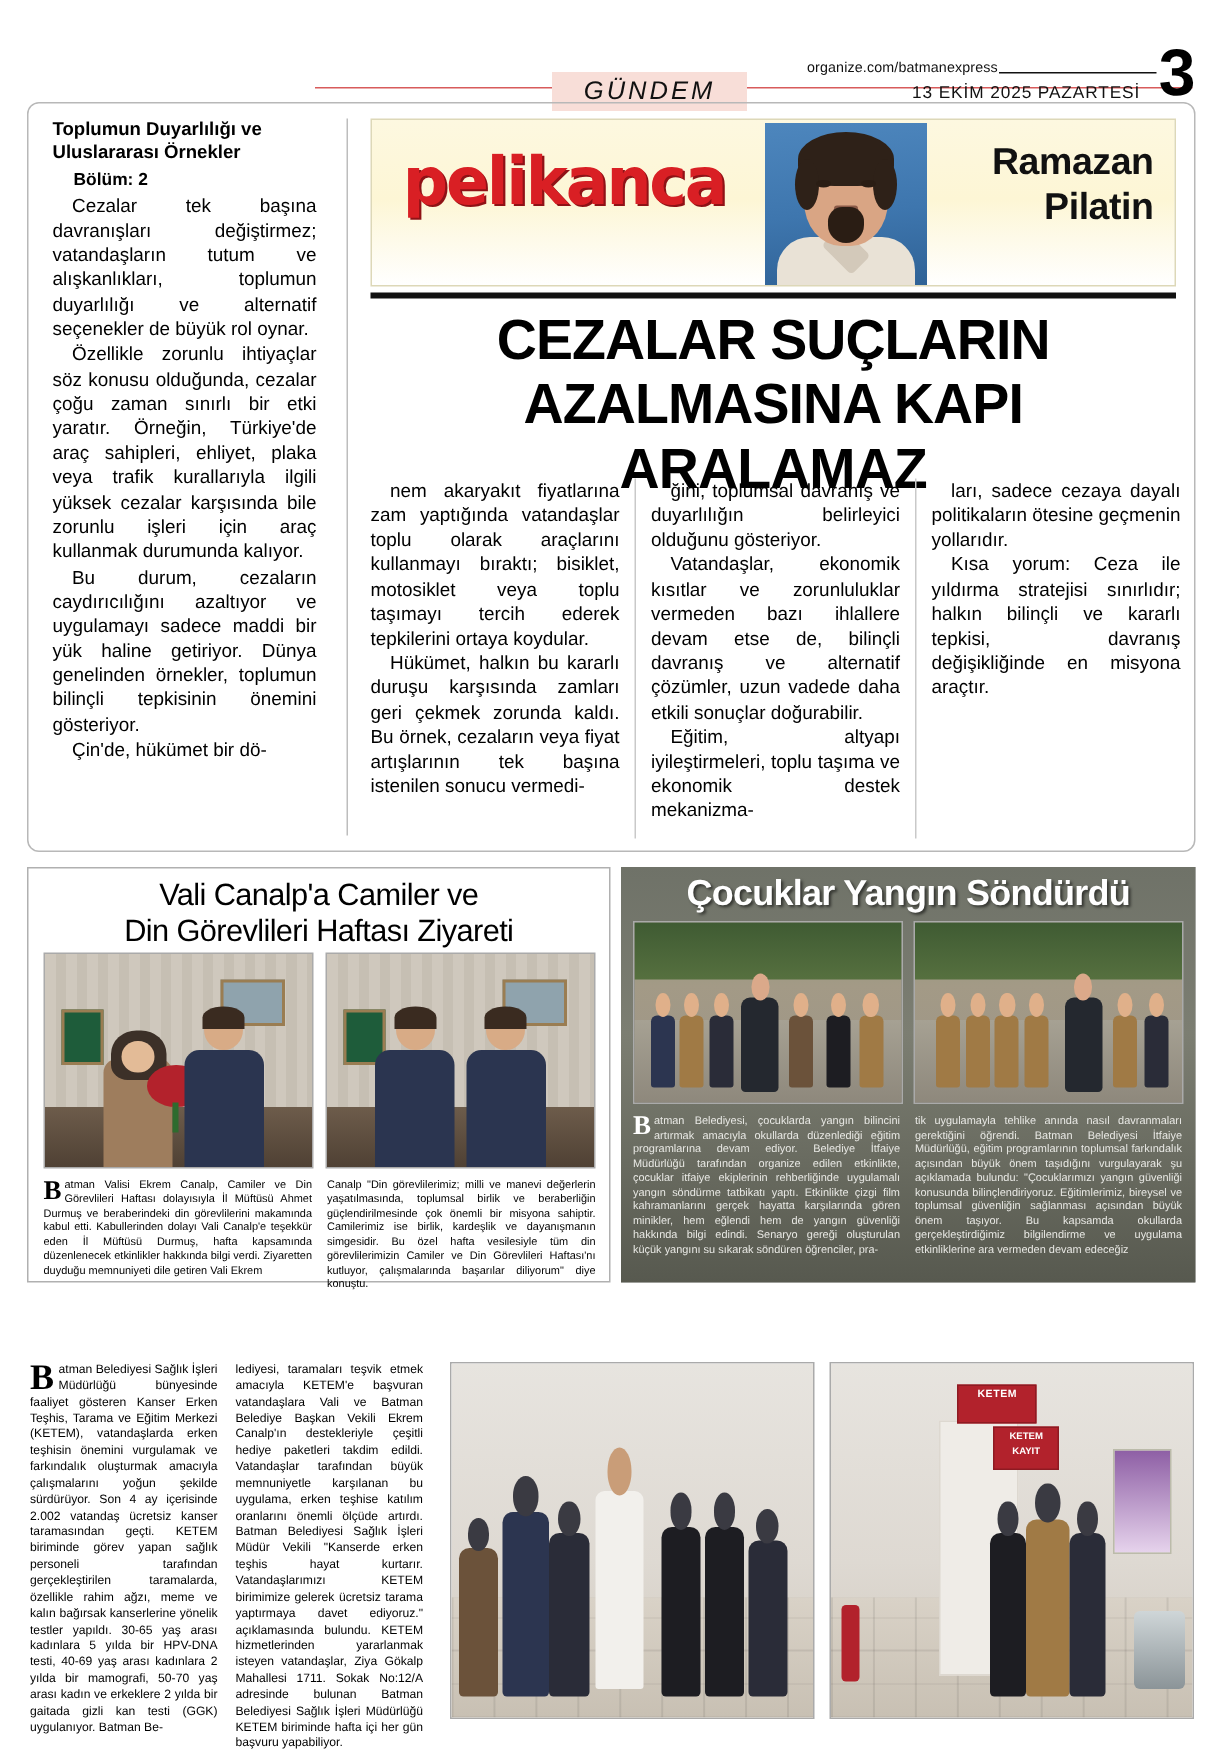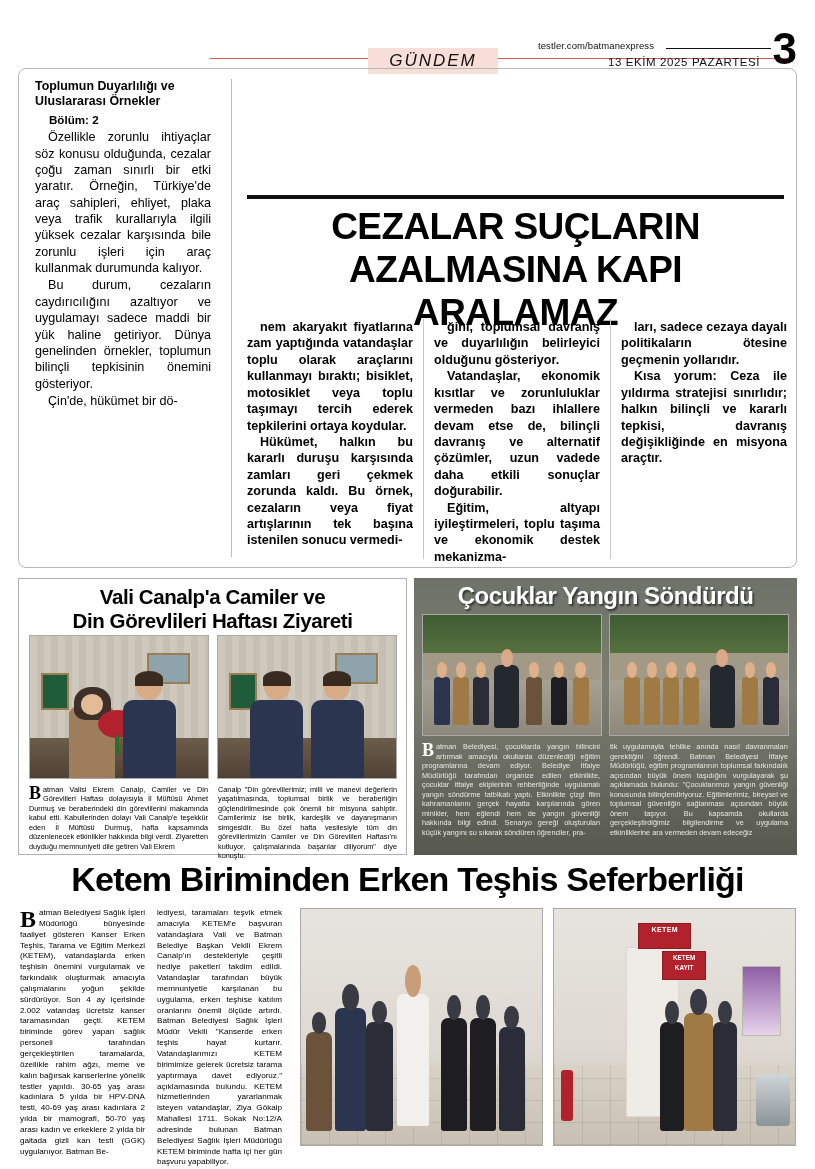"testler.com/batmanexpress" div.fb-link { text: testler.com/batmanexpress -> organize.com/batmanexpress }
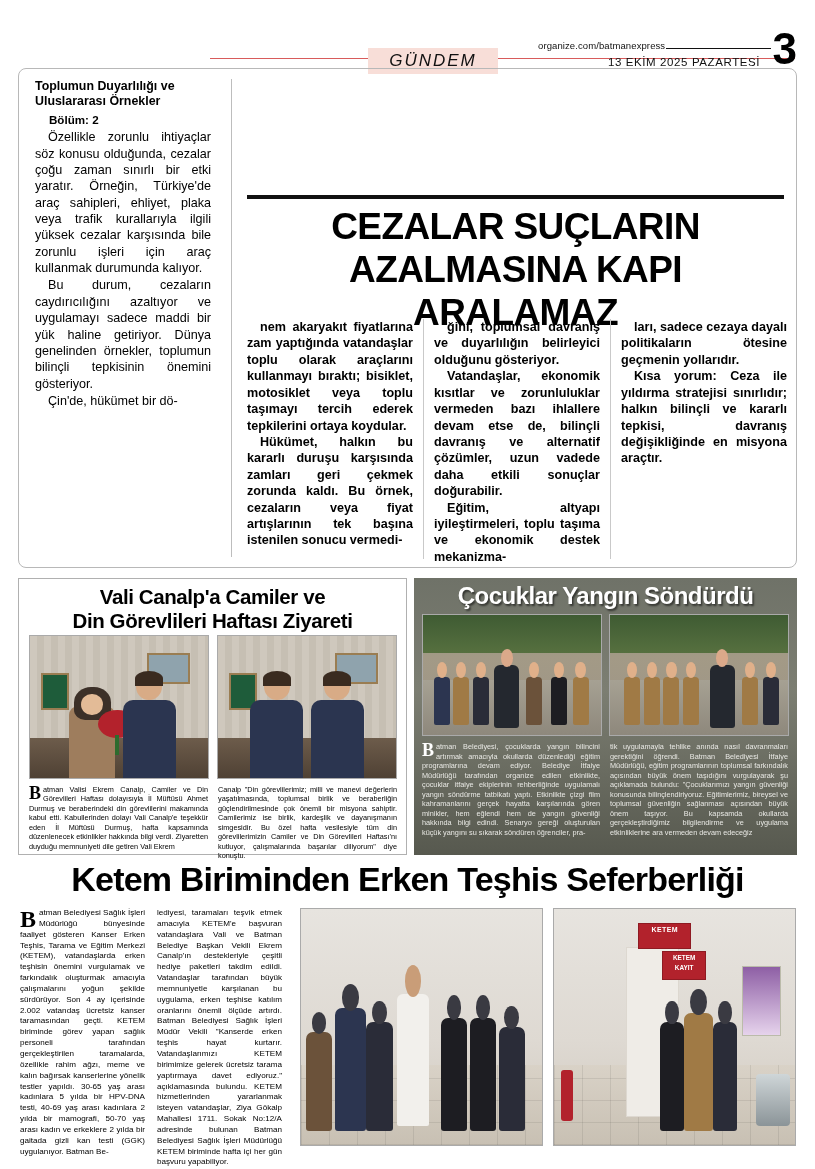"Cezalar tek başına davranışları" p { html: none -> <p>Cezalar tek başına davranışları değiştirmez; vatandaşların tutum ve alışkanlıkları, toplumun duyarlılığı ve alternatif seçenekler de büyük rol oynar.</p> }
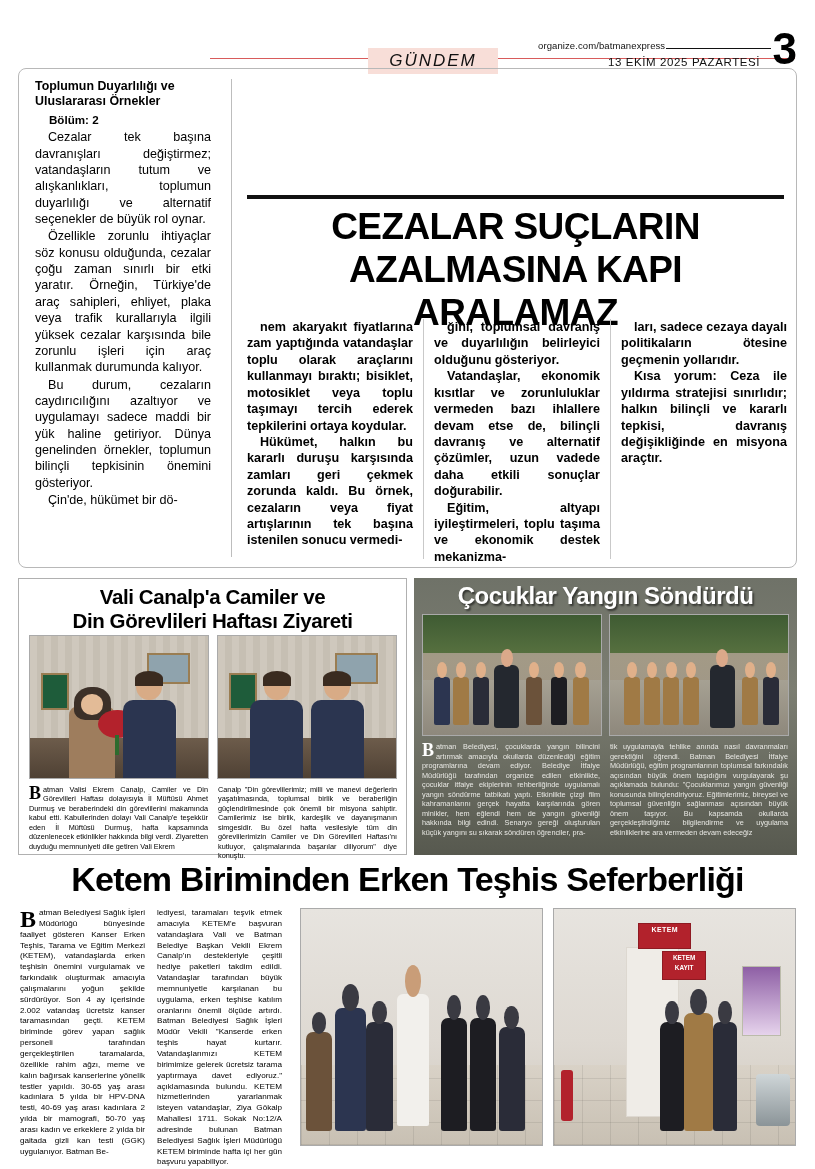"pelikanca" div.banner { html: none -> <div> <div>pelikanca</div> <div> <div></div> <div></div> <div></div> <div></div> <div></div> <div></div> <div></div> <div></div> <div></div> <div></div> </div> <div> <div>Ramazan</div> <div>Pilatin</div> </div> </div> }
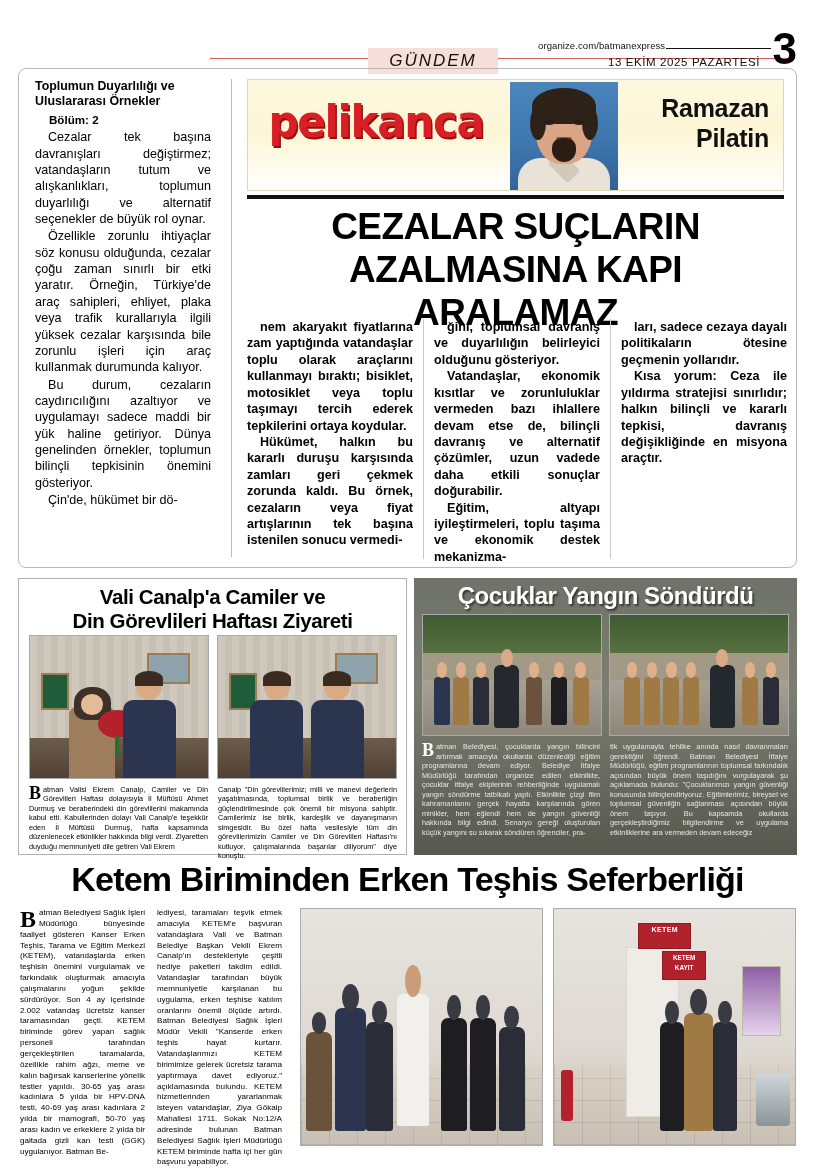"nem akaryakıt fiyatlarına zam yaptığında" .op-cols p { font-weight: bold -> none }
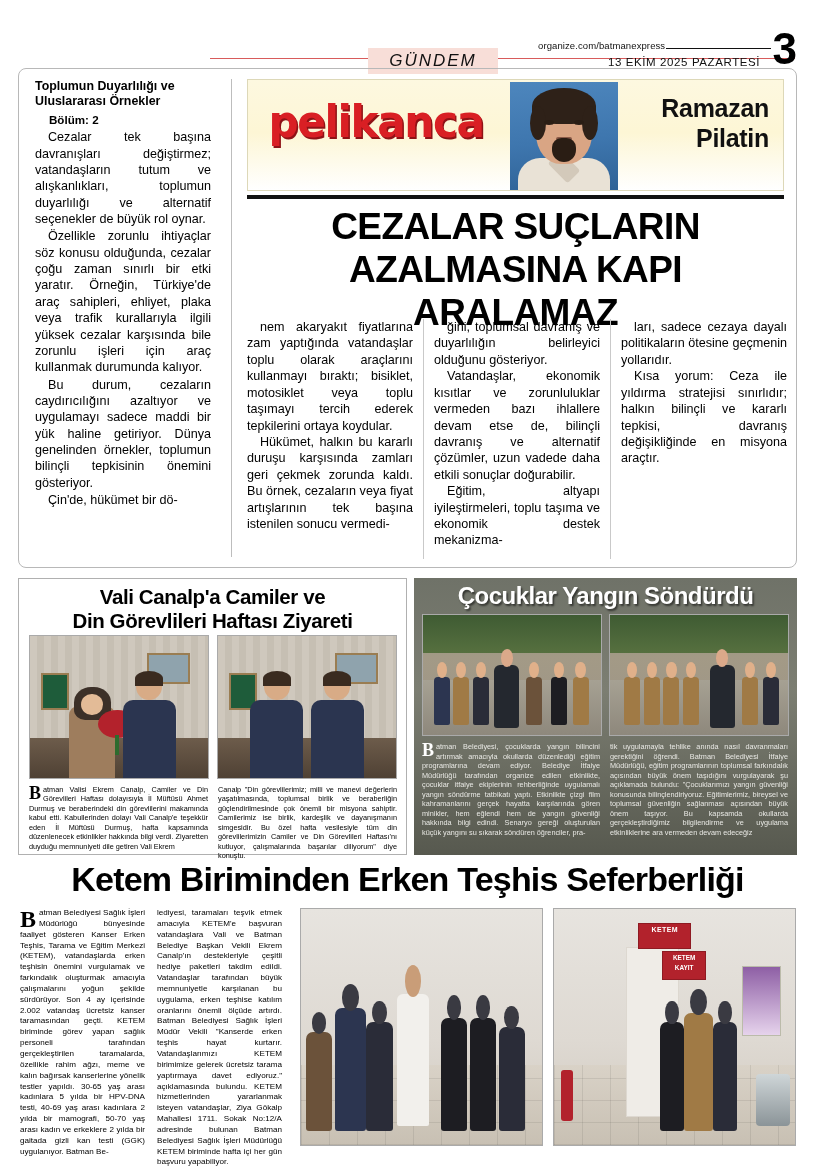"Vali Canalp'a Camiler ve" .ml-title { font-weight: bold -> normal }
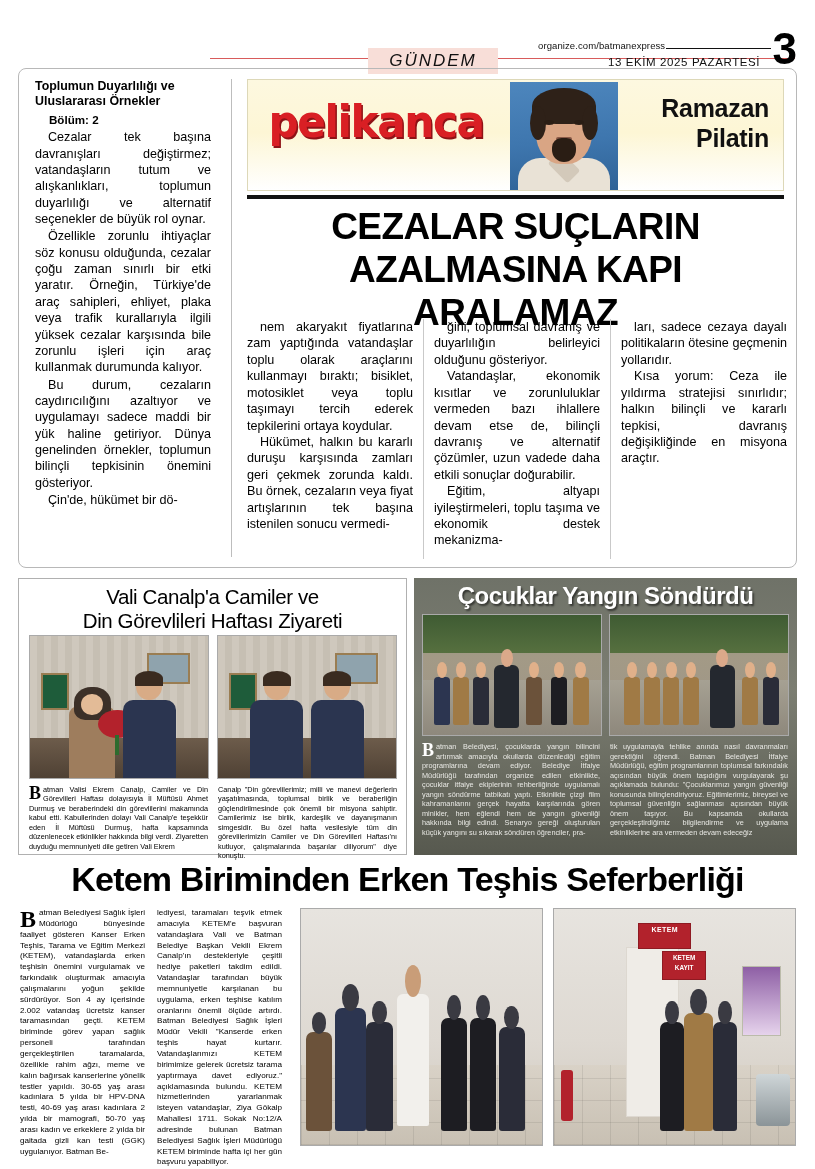"Ketem Biriminden Erken Teşhis" div.bot-title { html: <div>Ketem Biriminden Erken Teşhis Seferberliği</div> -> none }
